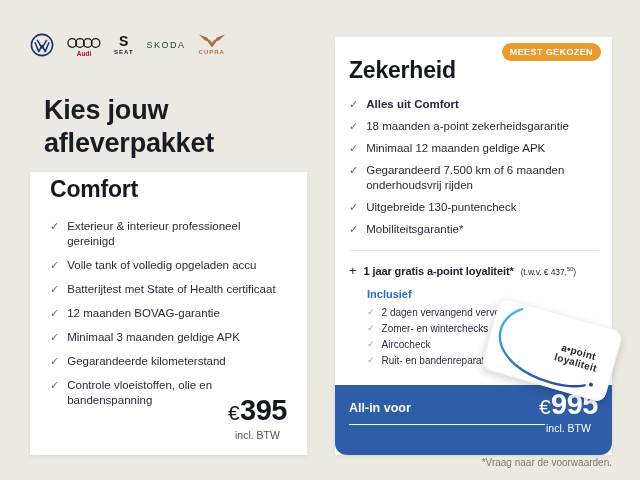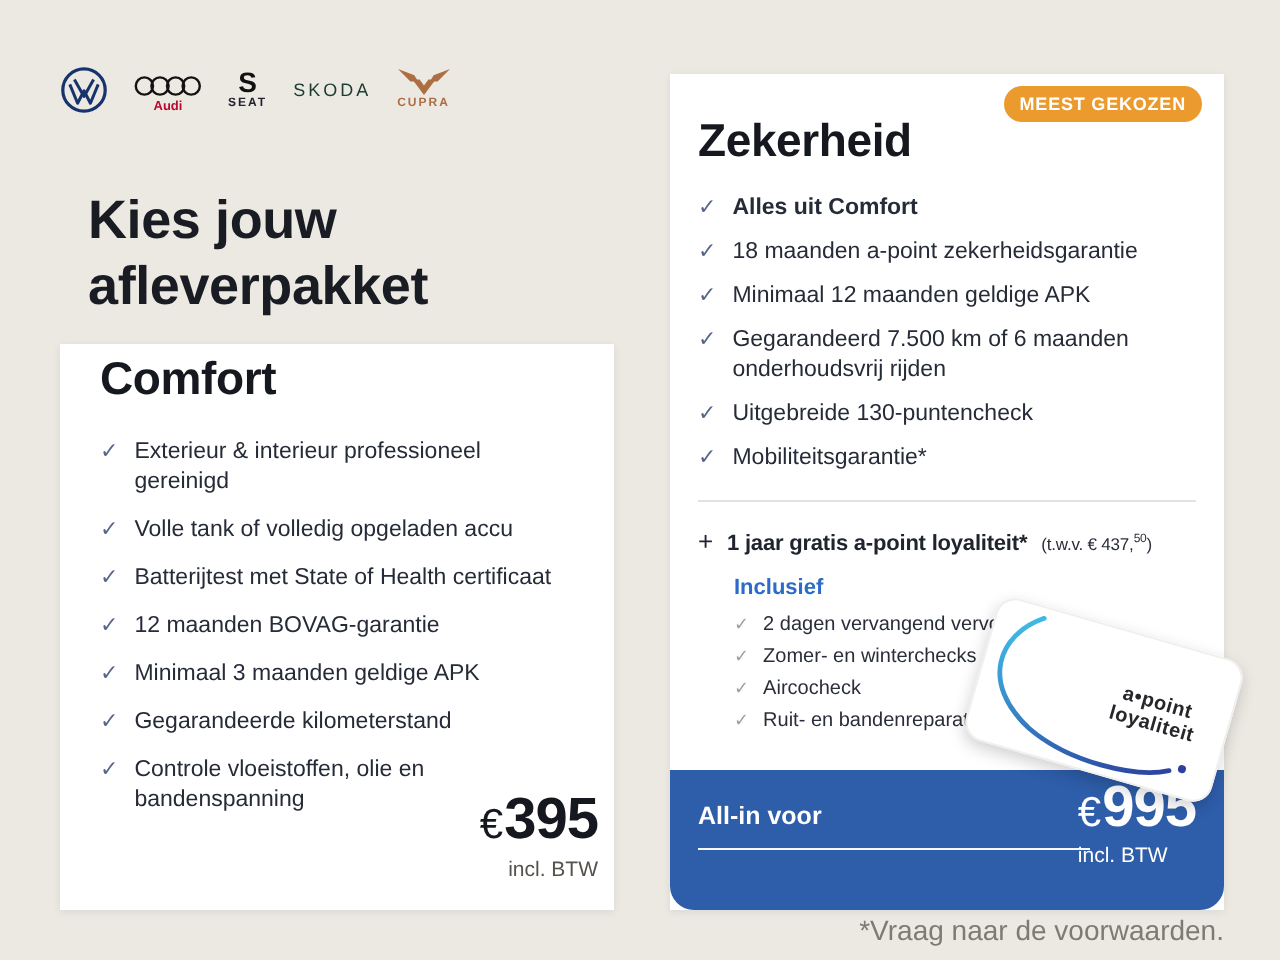"€395" .price-block { right: 8px -> 20px; text-align: right -> center }
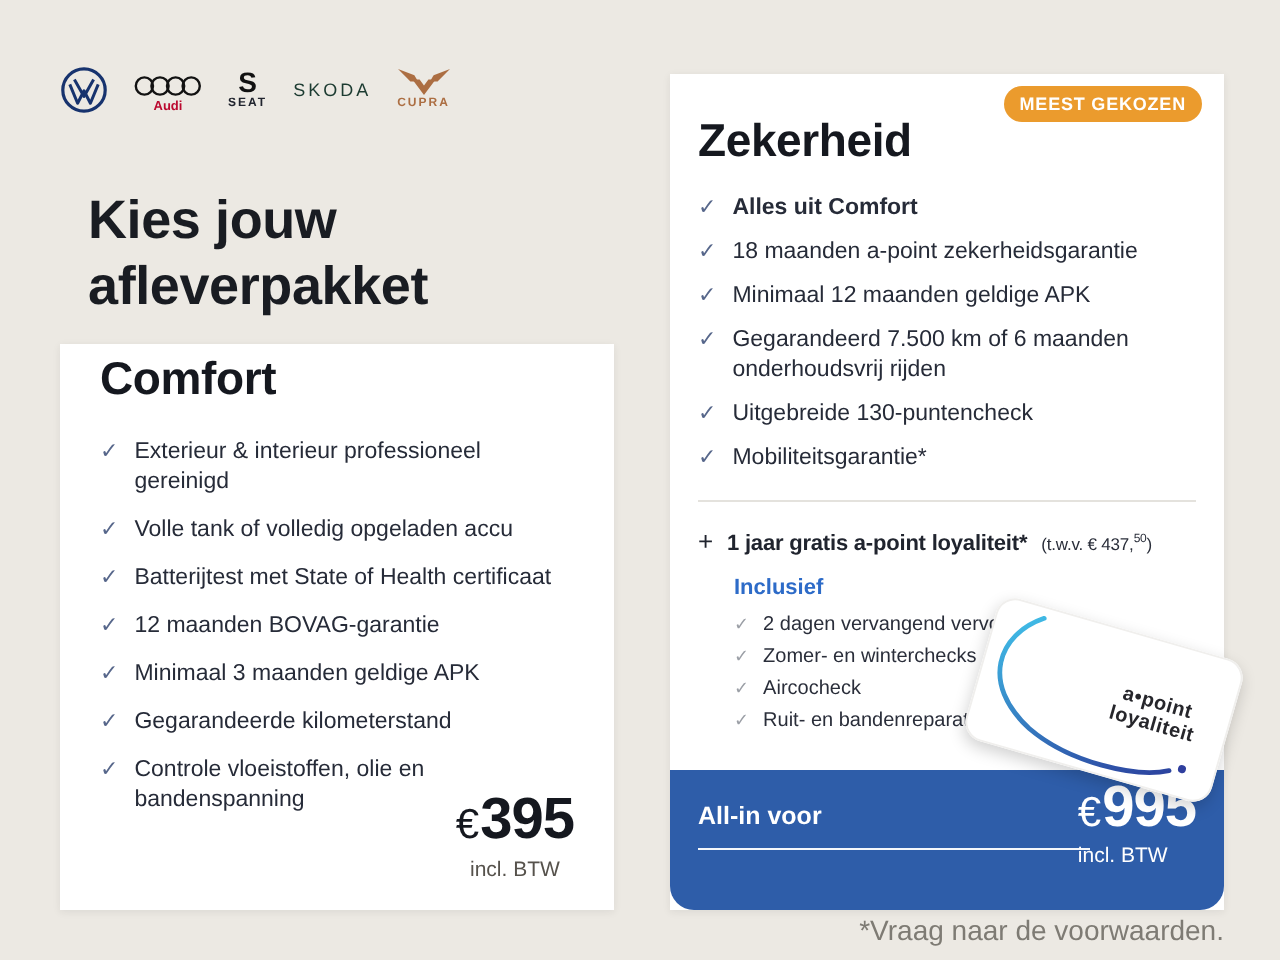"€995" .bar-price { text-align: left -> center }
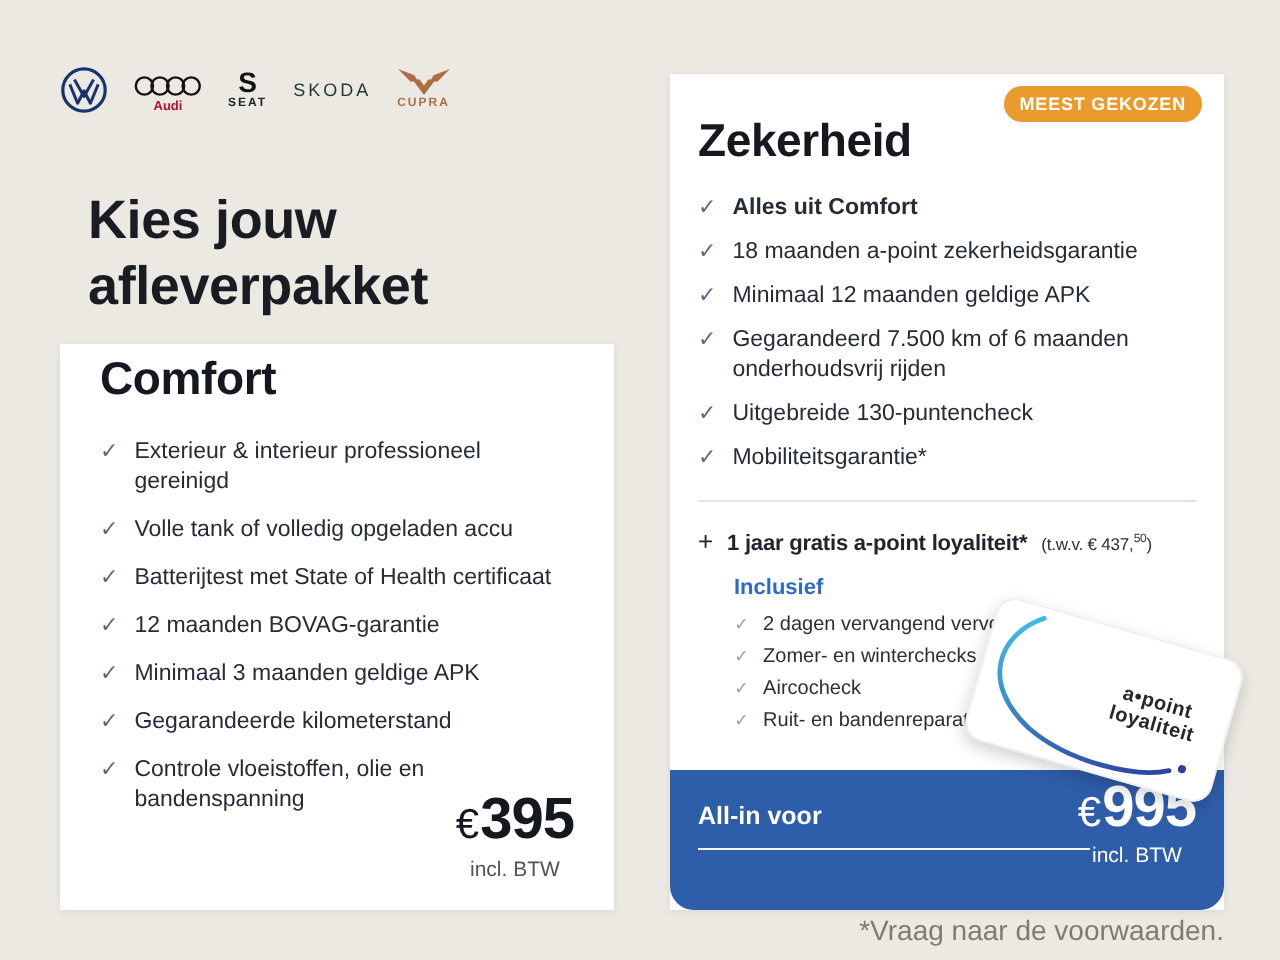"*Vraag naar de voorwaarden." .footnote { font-size: 14px -> 10px }
